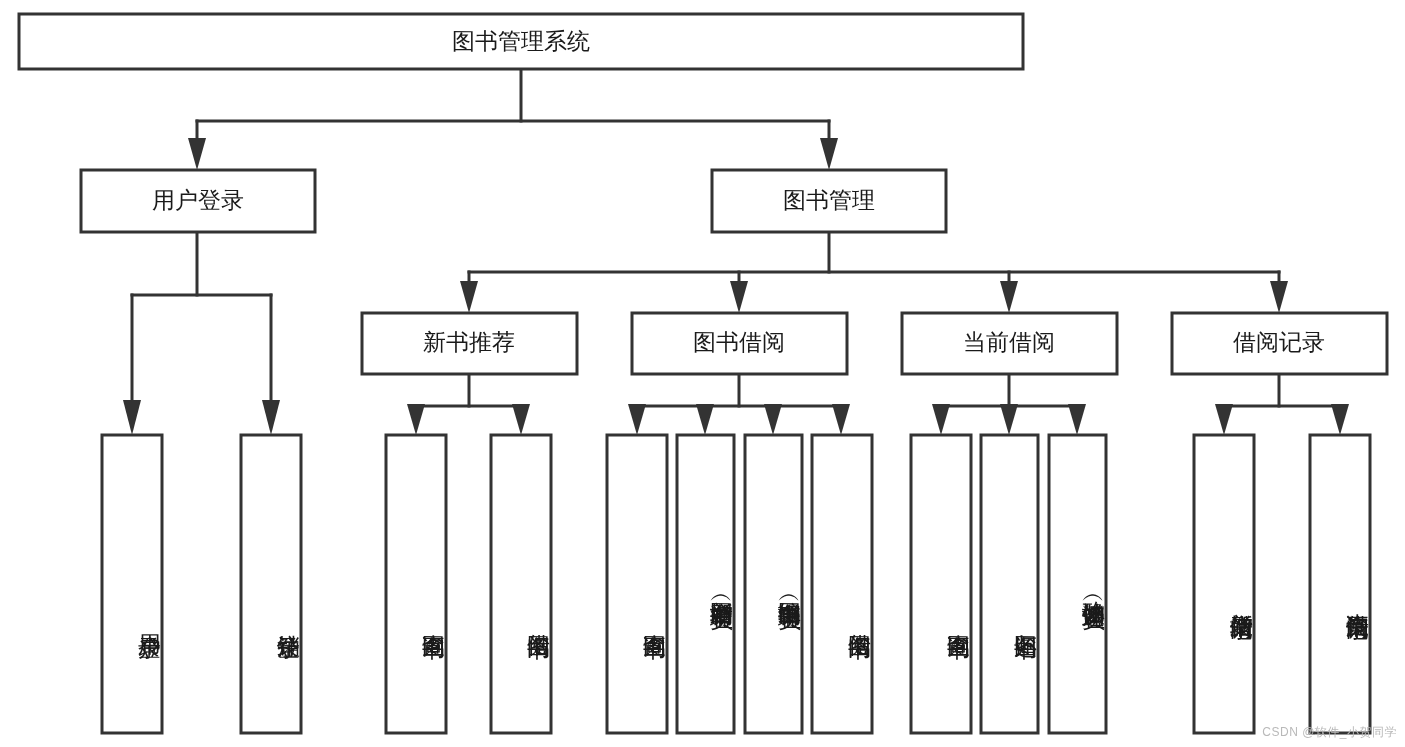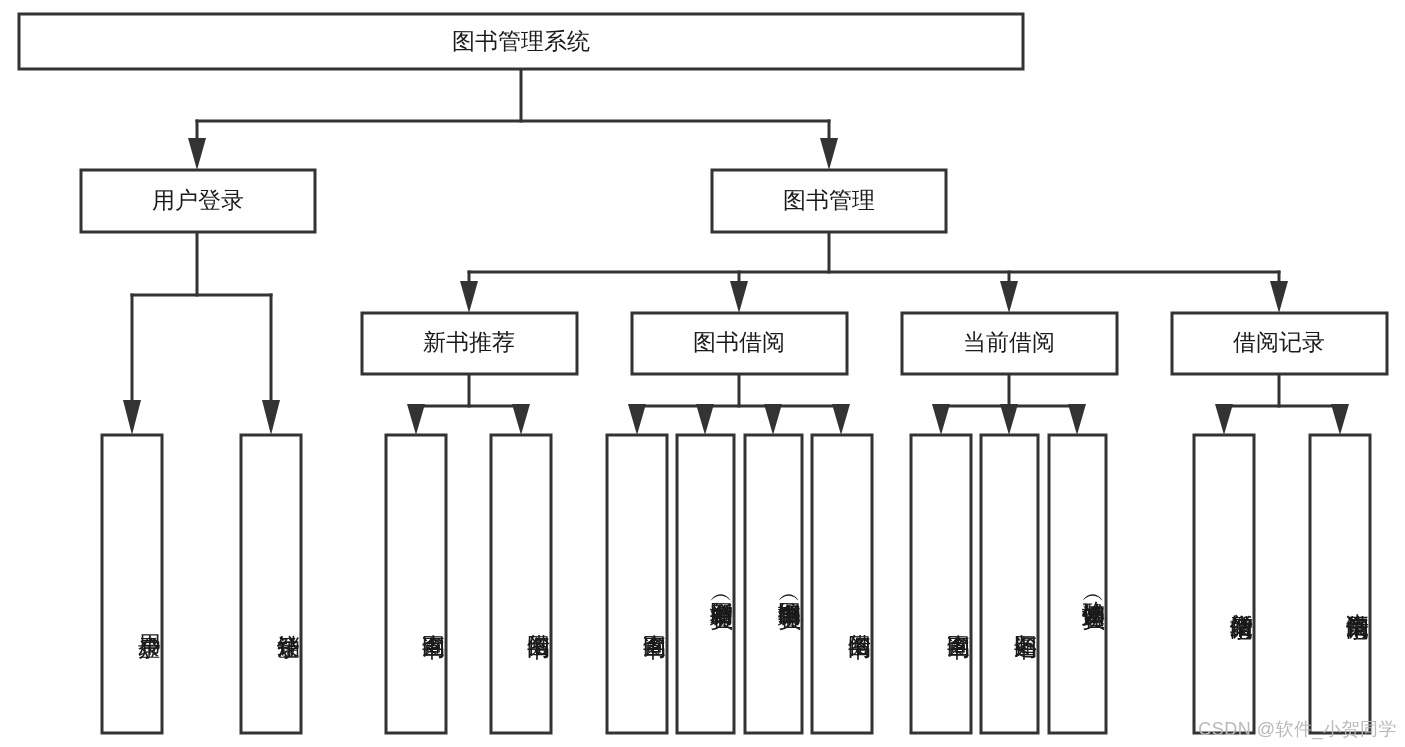"CSDN @软件_小贺同学" .watermark { font-size: 18px -> 12px }
